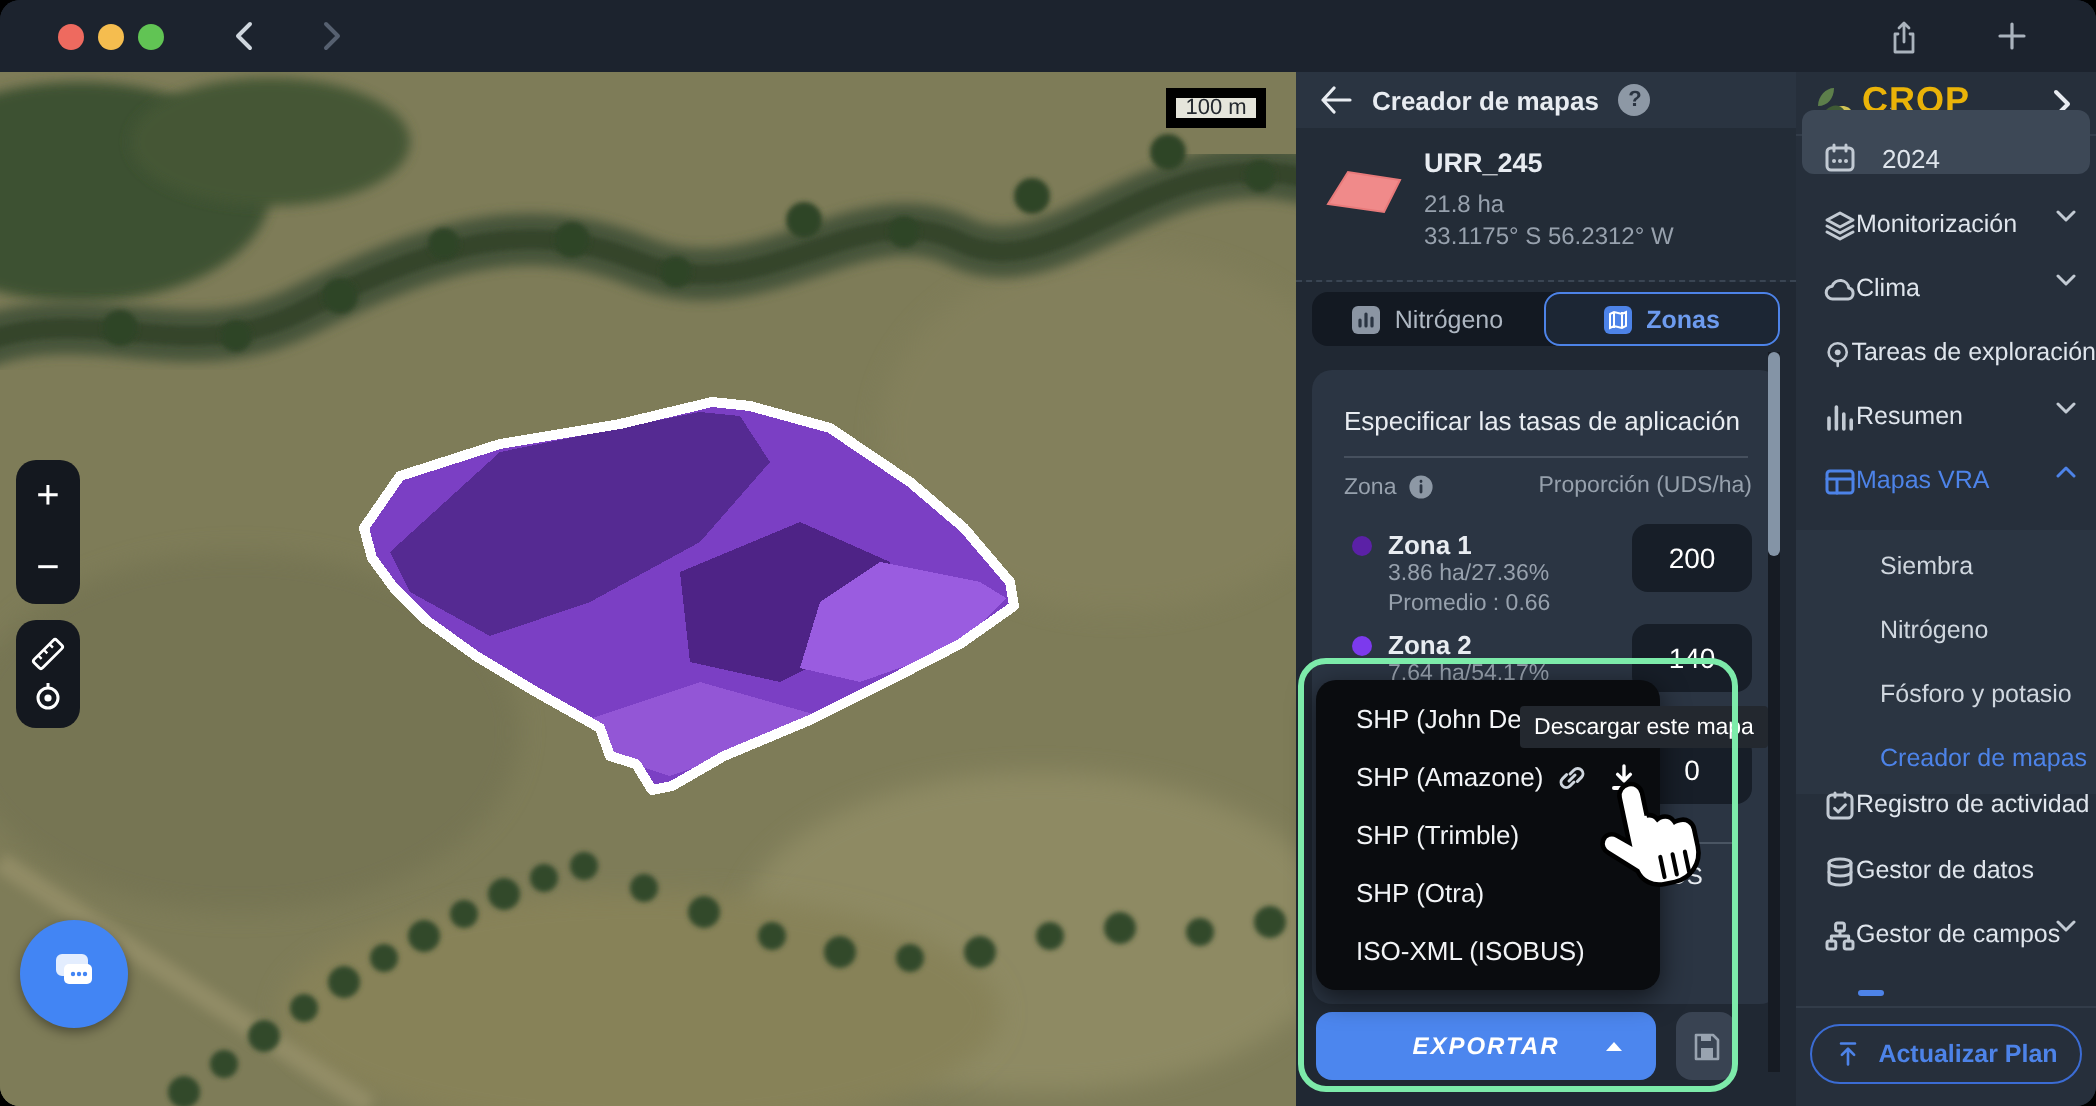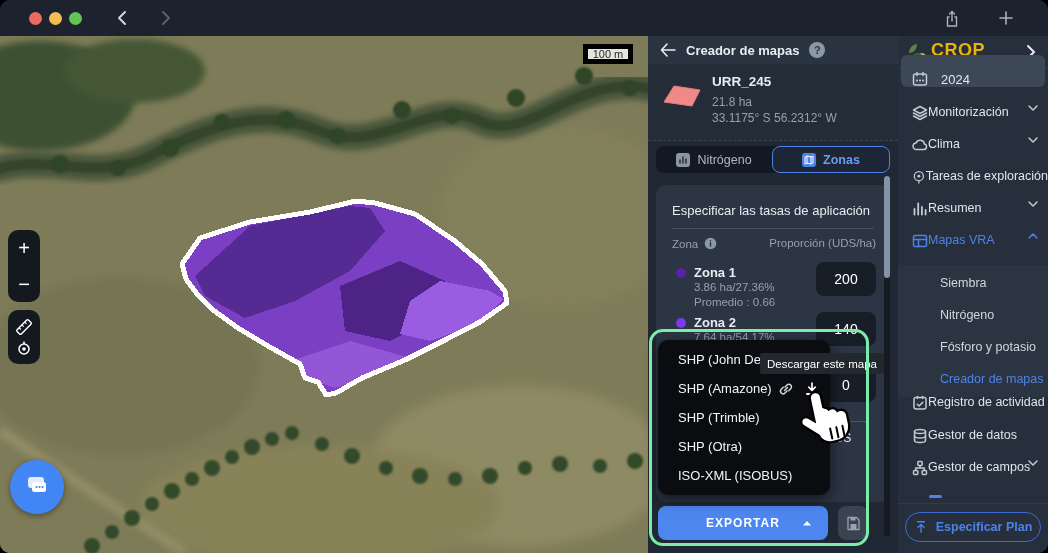"EXPORTAR" #exportbtn { font-style: none -> italic }
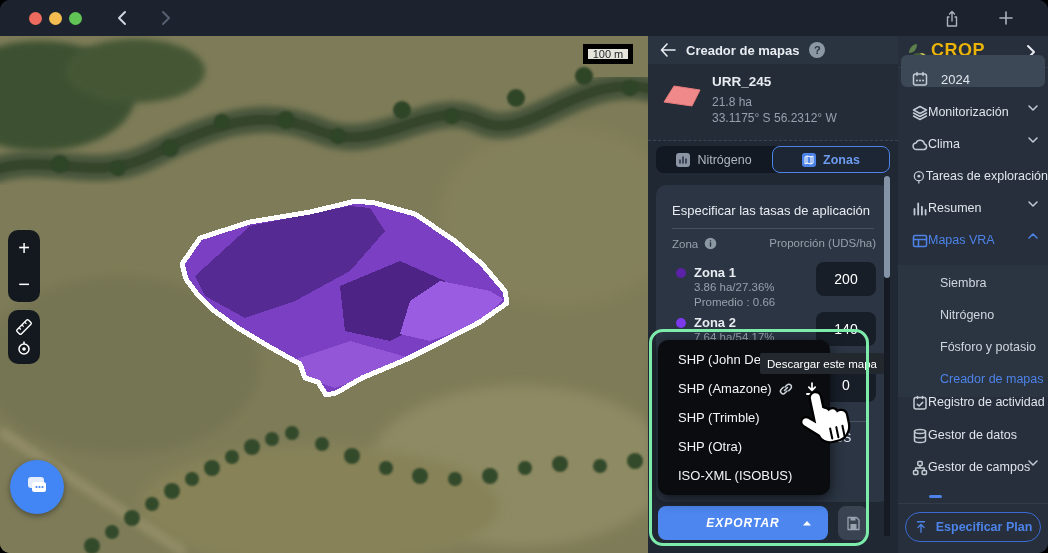"Especificar Plan" span { text: Especificar -> Actualizar }
